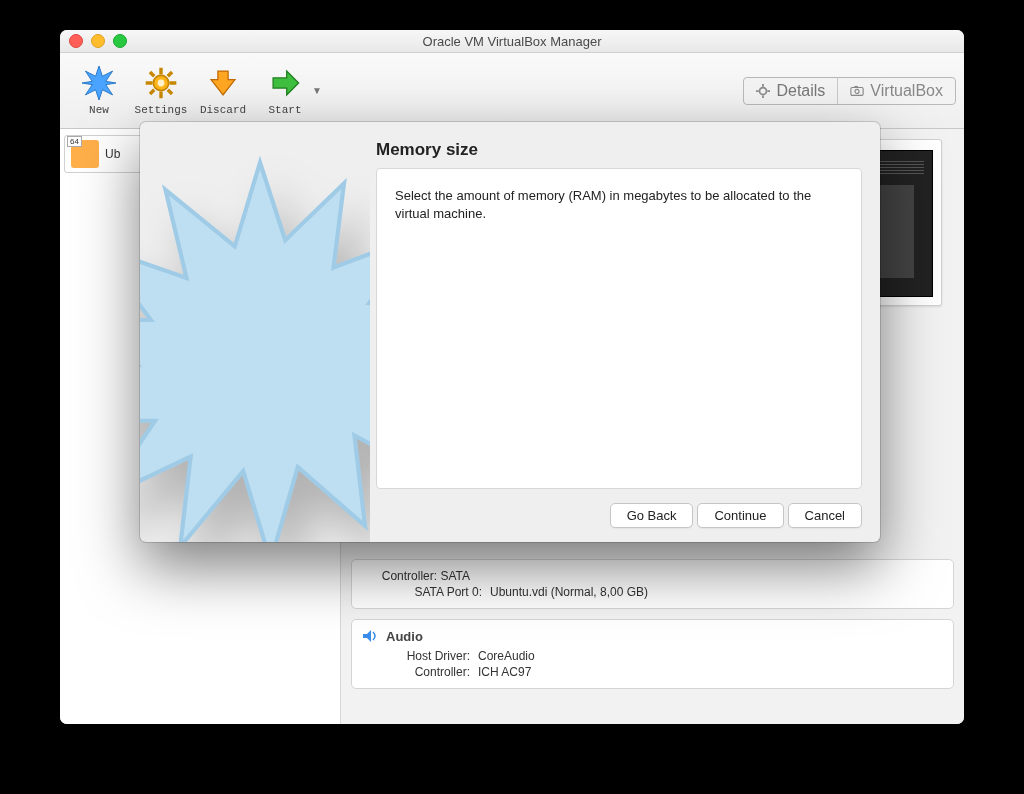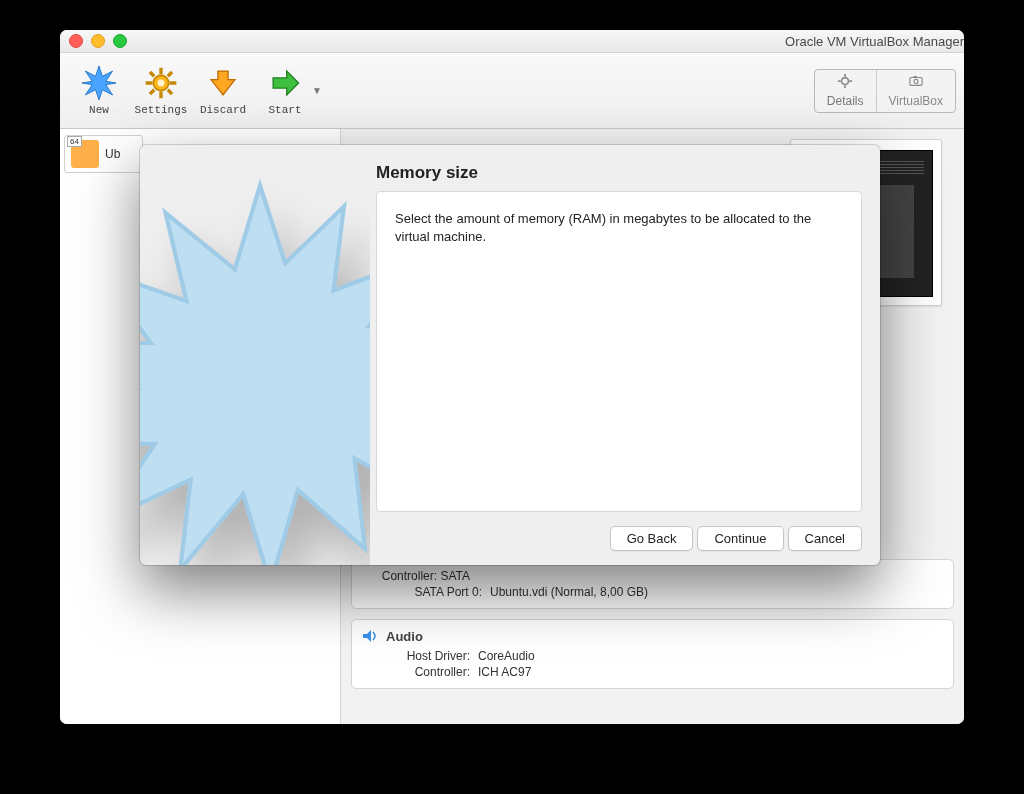"Oracle VM VirtualBox Manager" .title { text-align: right -> center }
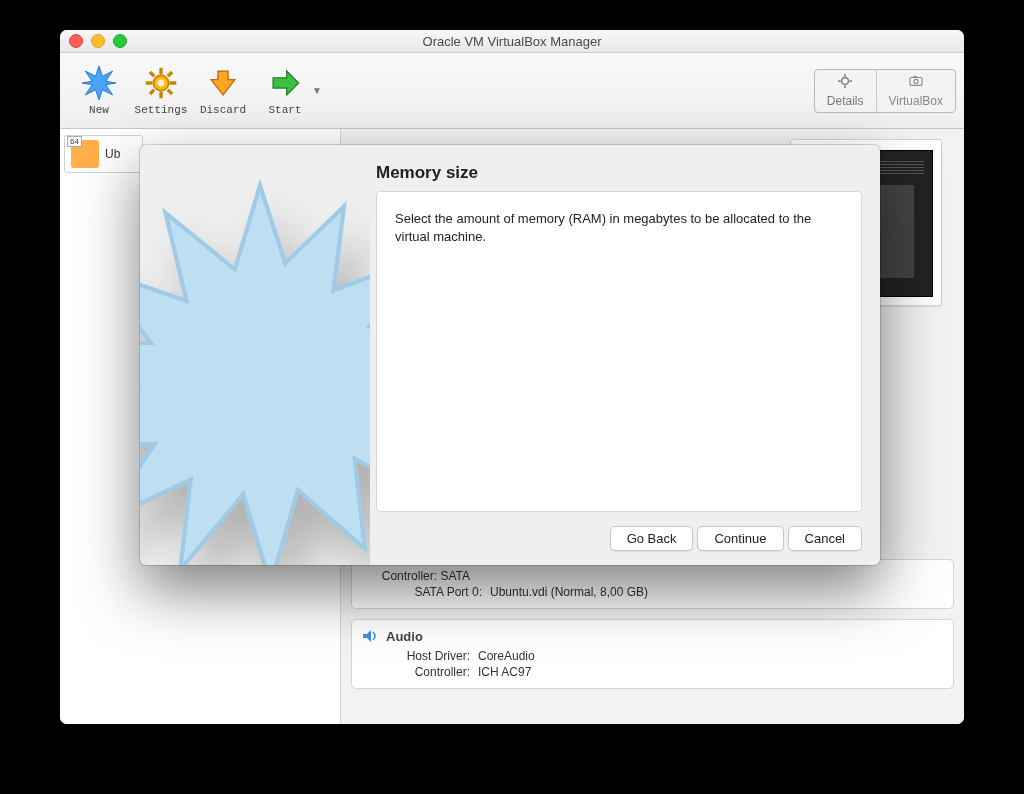"Details" .segbtn { flex-direction: column -> none; font-size: 12px -> 16px }
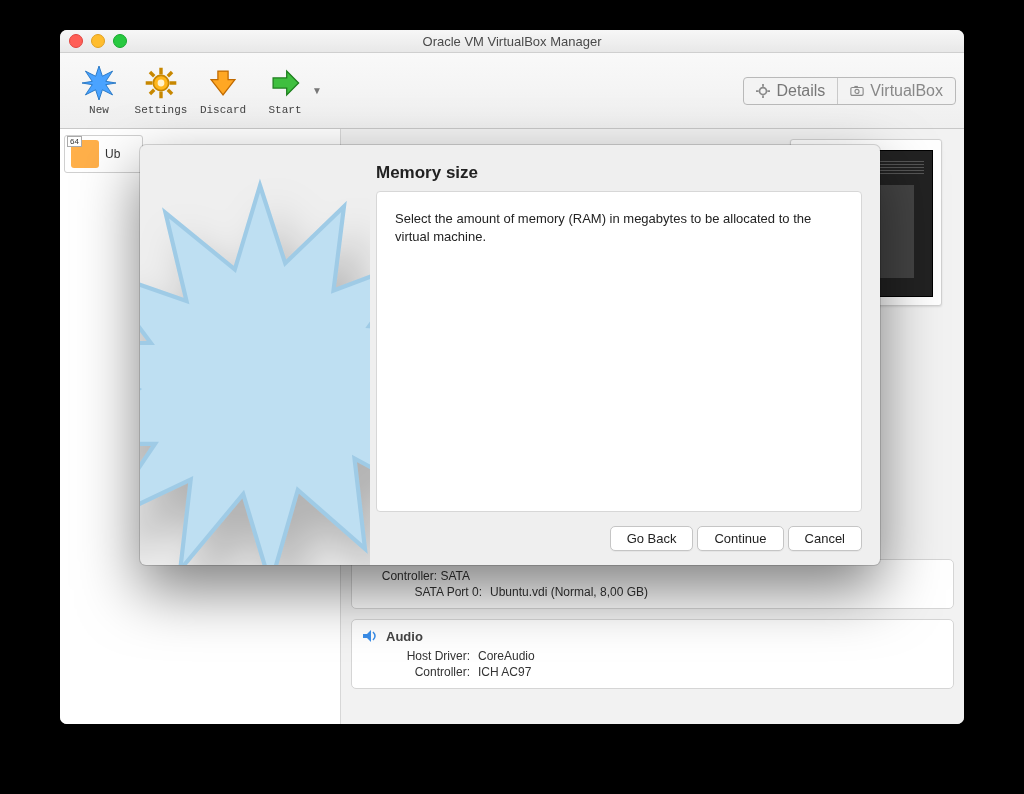"Memory size" .dialog { top: 145px -> 122px }
